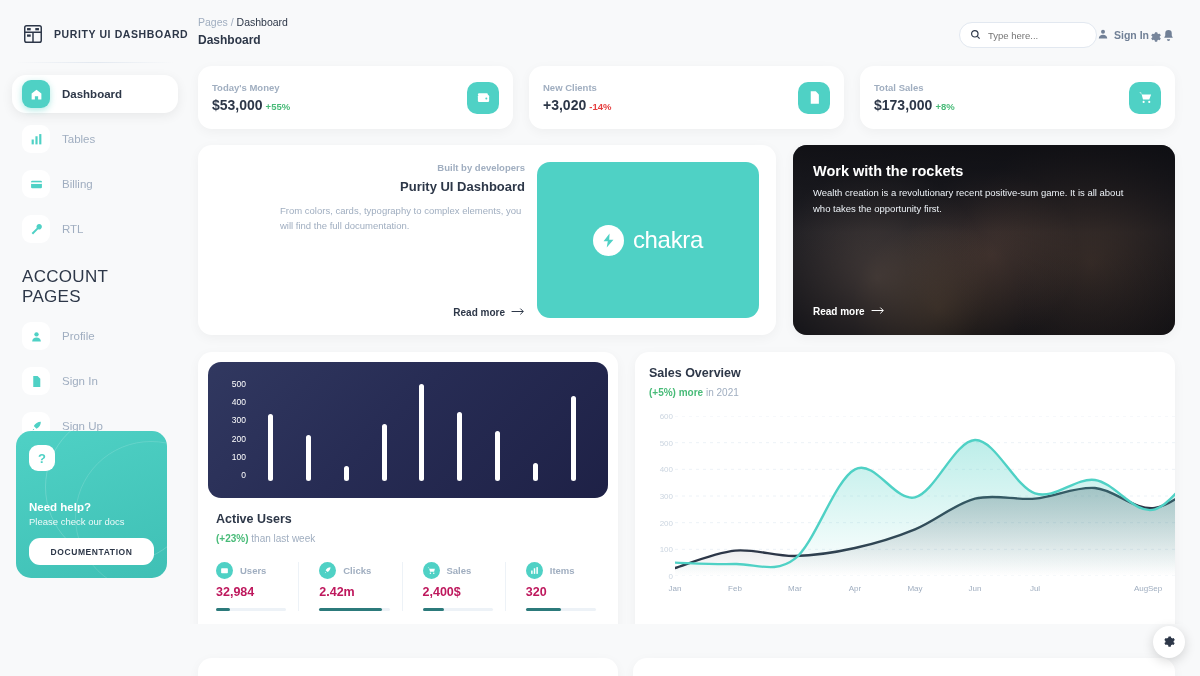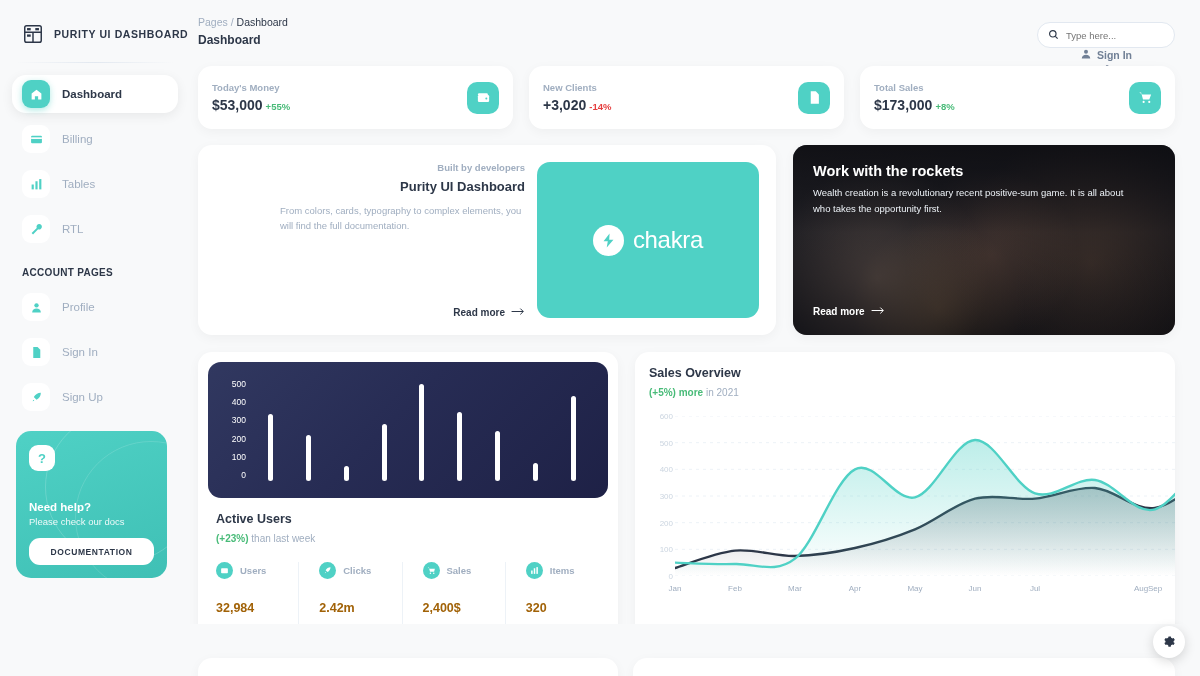"Type here..." .topright { flex-direction: column -> none }
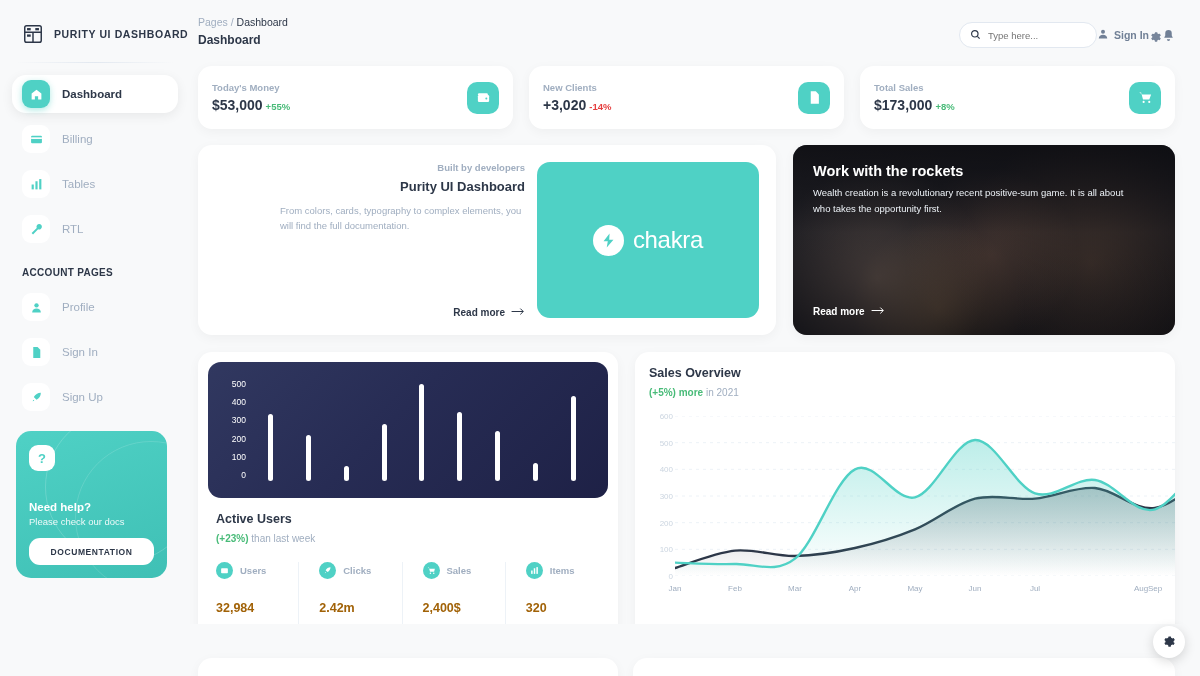"Billing" div.nav-item { order: before "Tables" -> after "Tables" }
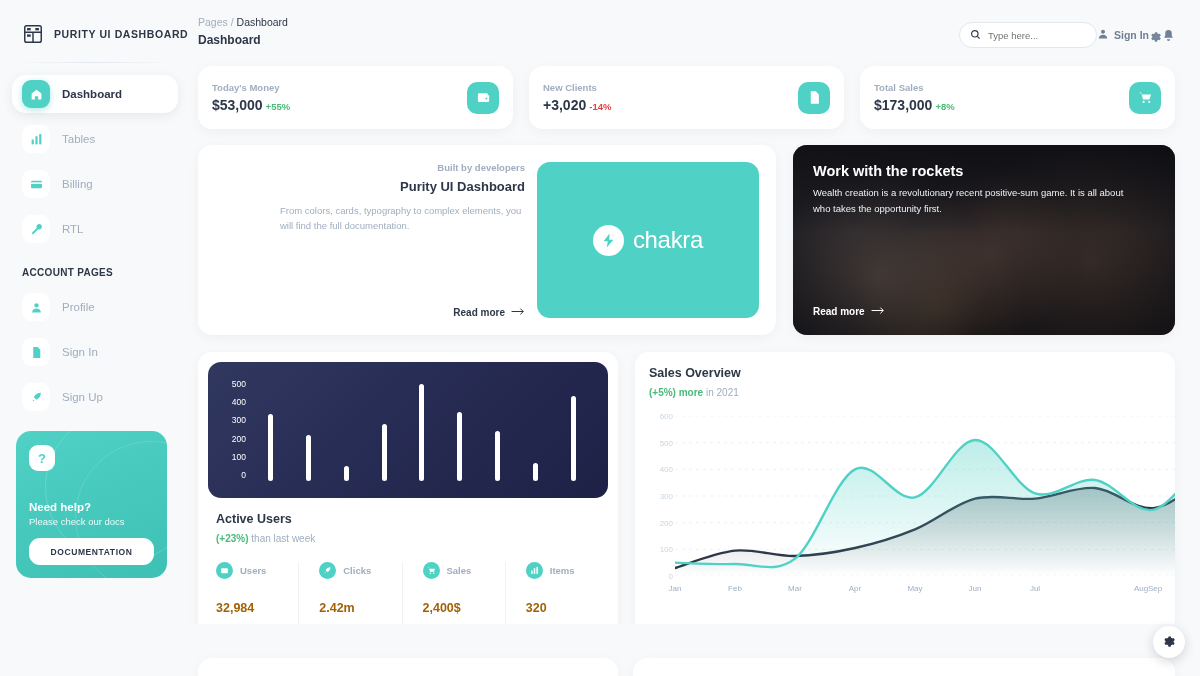"ACCOUNT PAGES" .nav-section { font-size: 10px -> 17px; font-weight: bold -> normal }
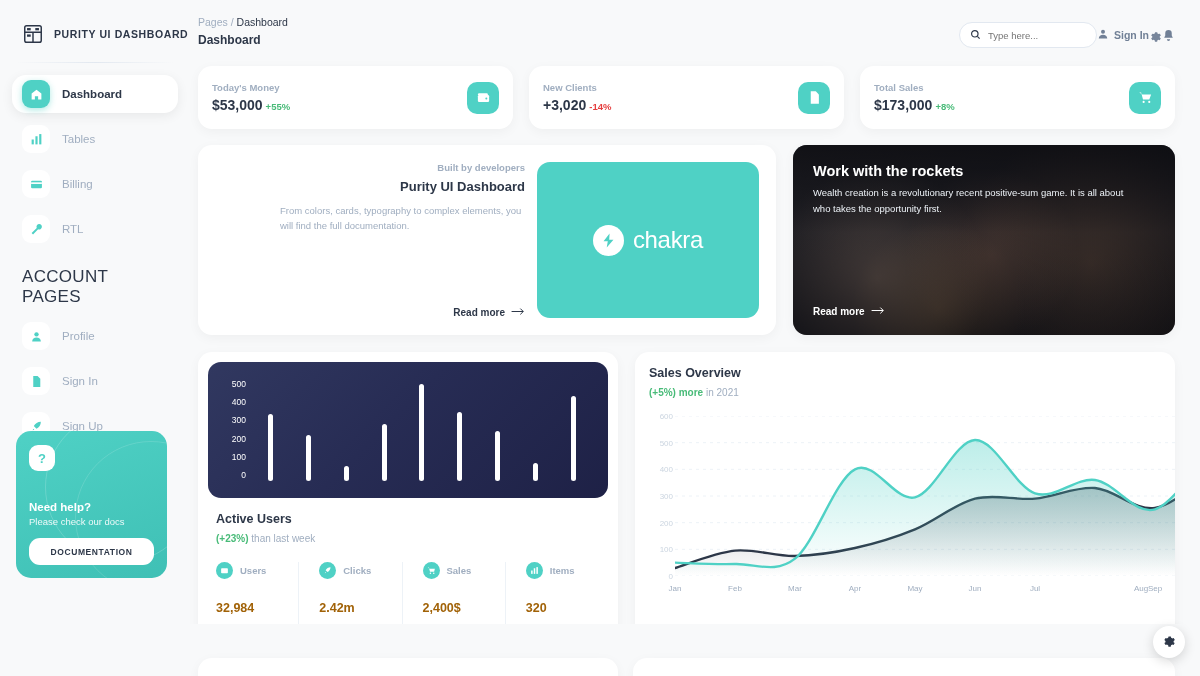"32,984" .metric-val { color: #a16207 -> #be185d; margin-top: 22px -> 6px }
